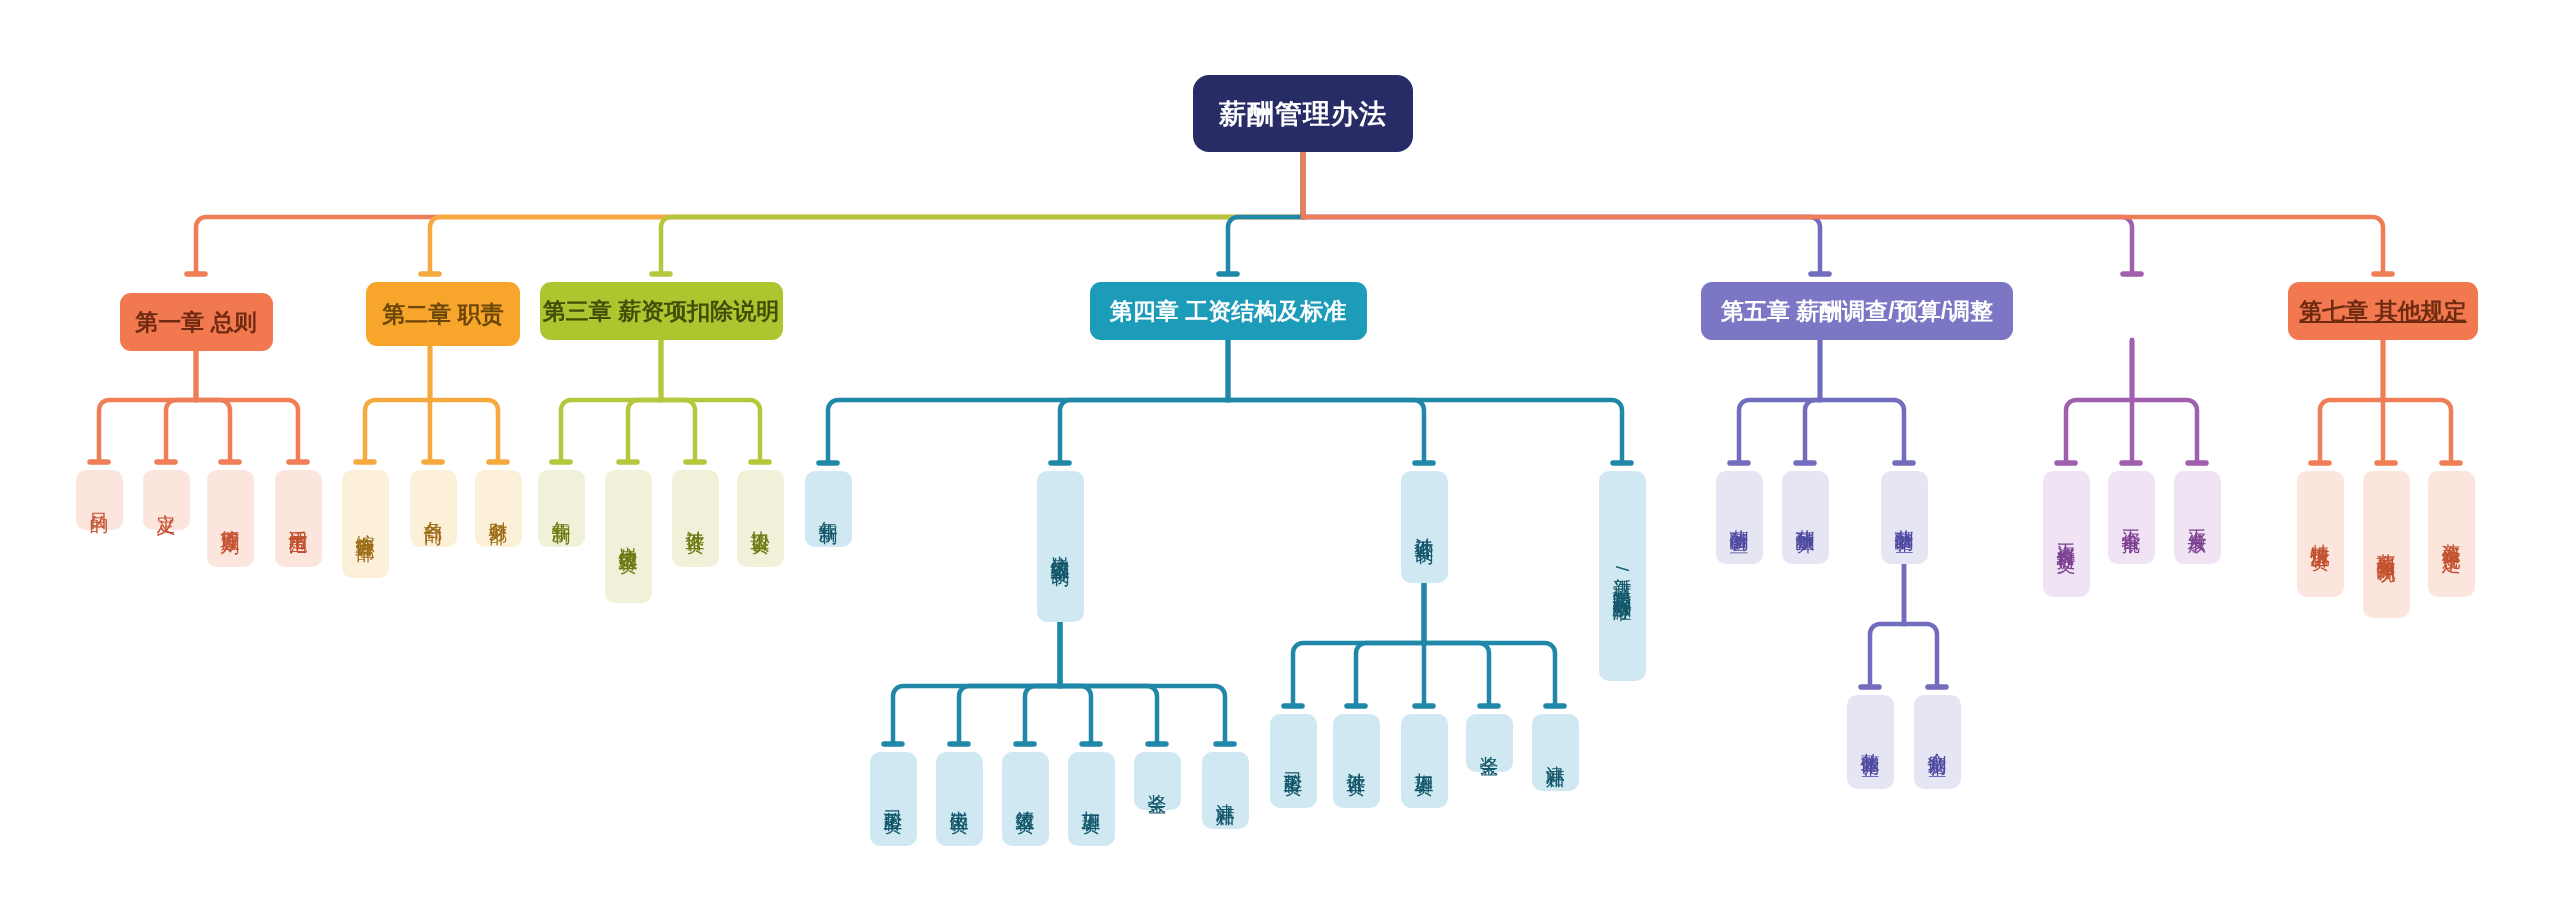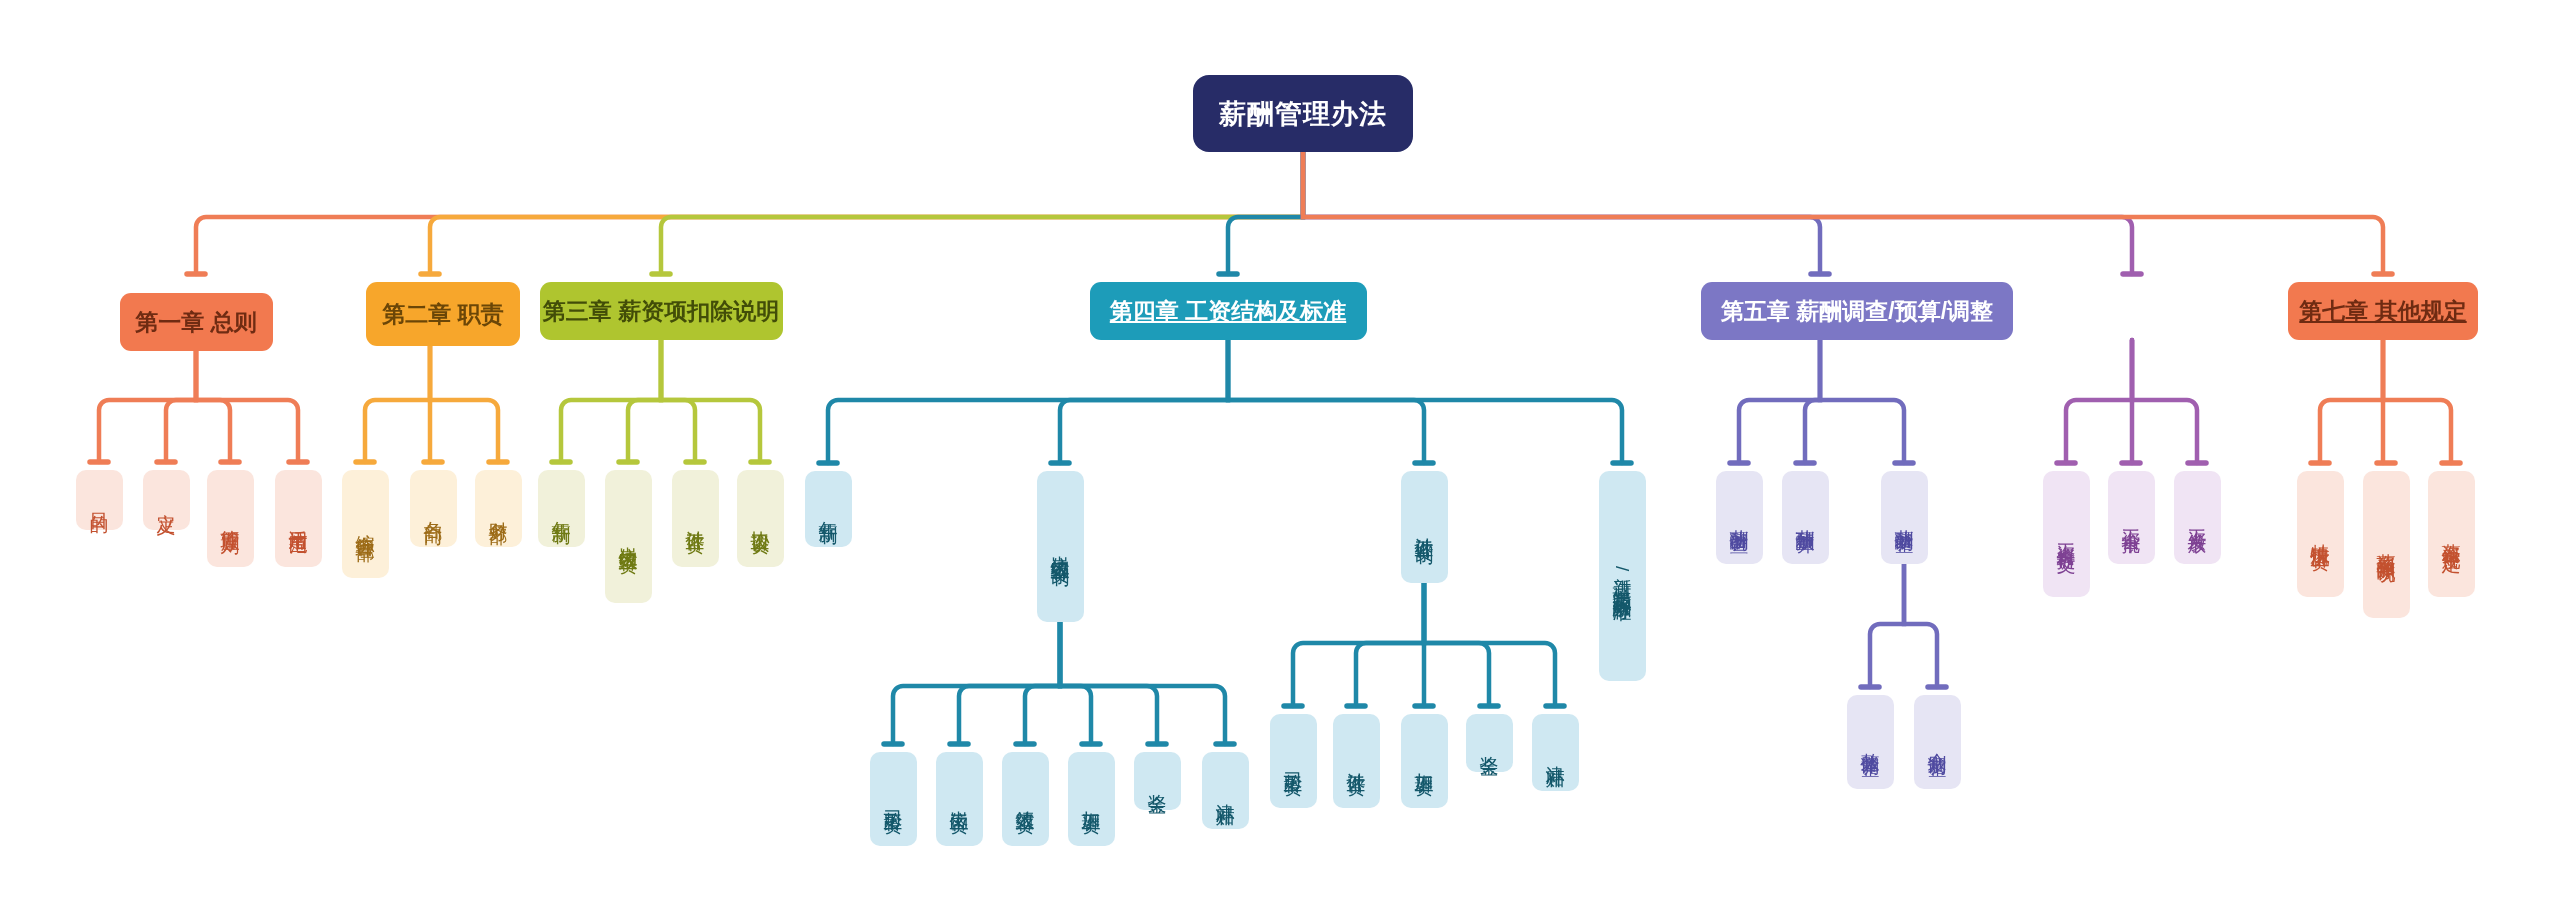"第四章 工资结构及标准" div.node { text-decoration: underline -> none }
